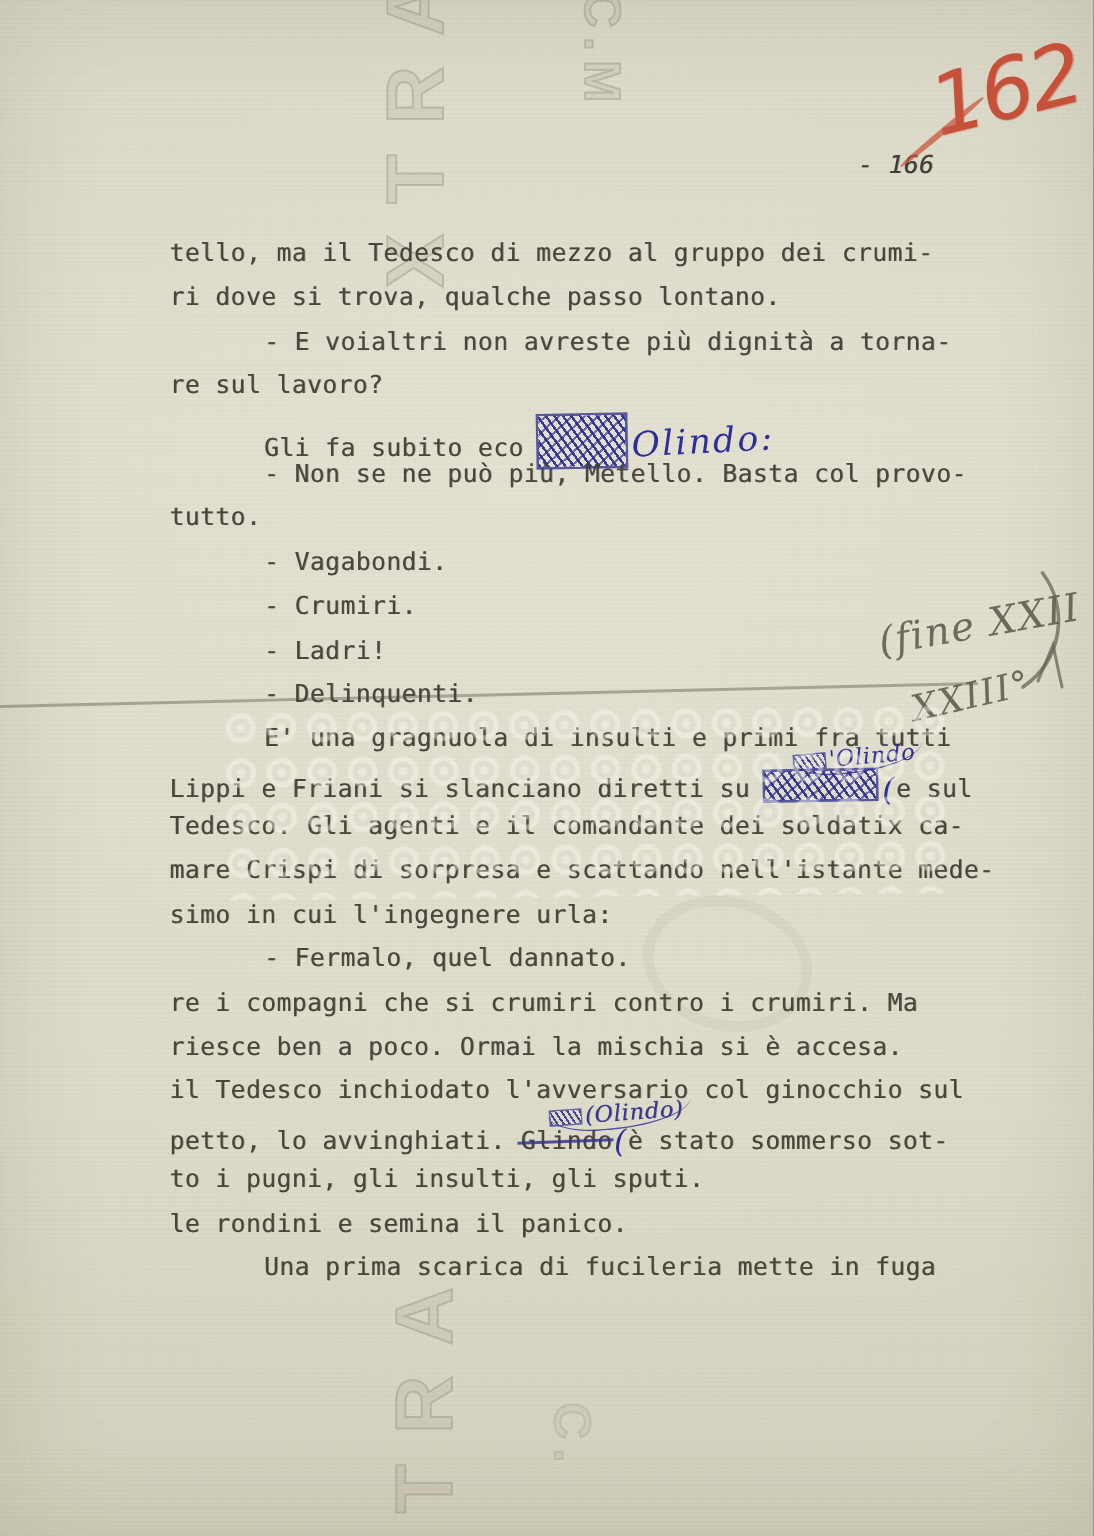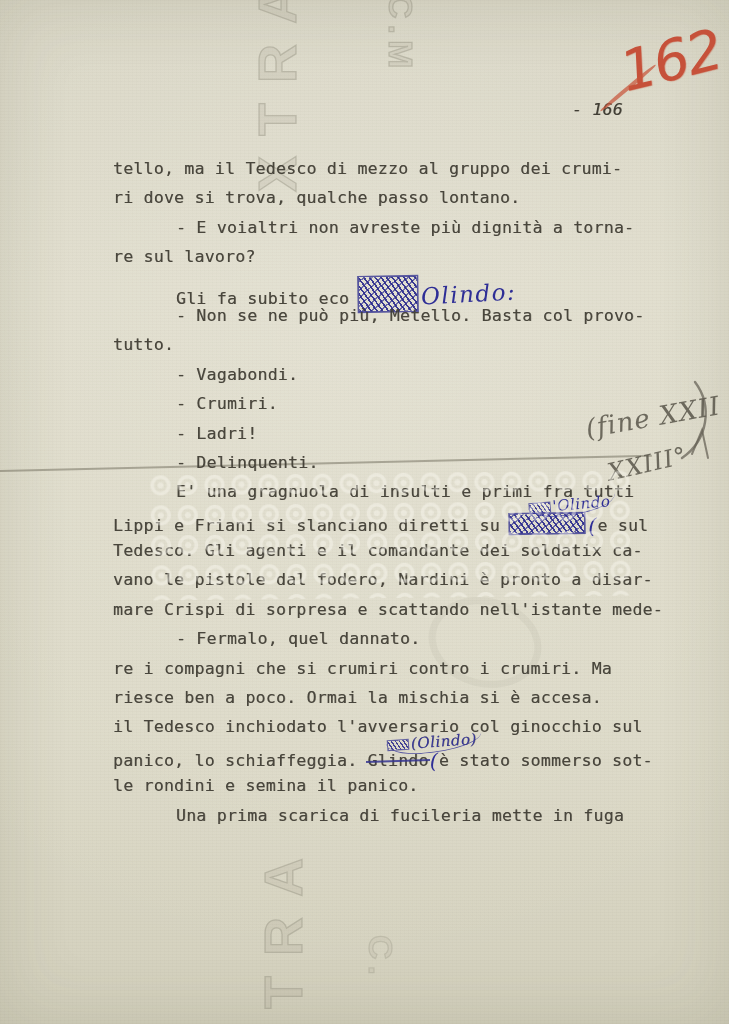"vano le pistole dal fodero," div.line { html: <div><span>vano le pistole dal fodero, Nardini è pronto a disar-</span></div> -> none }
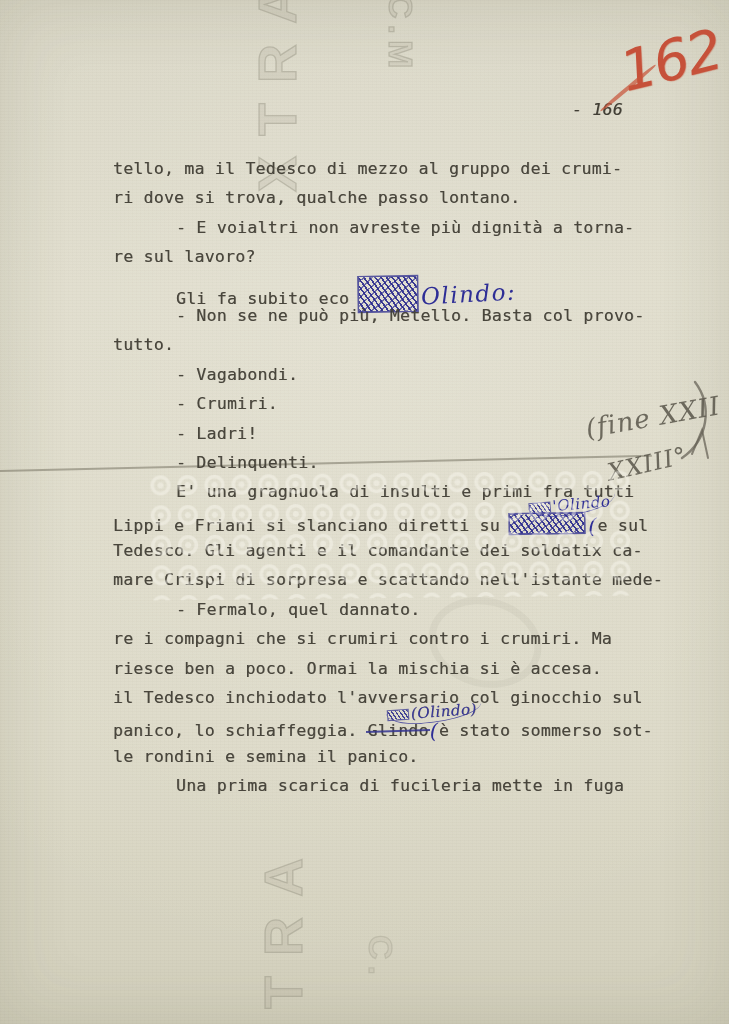"simo in cui l'ingegnere urla:" div.line { html: none -> <div><span>simo in cui l'ingegnere urla:</span></div> }
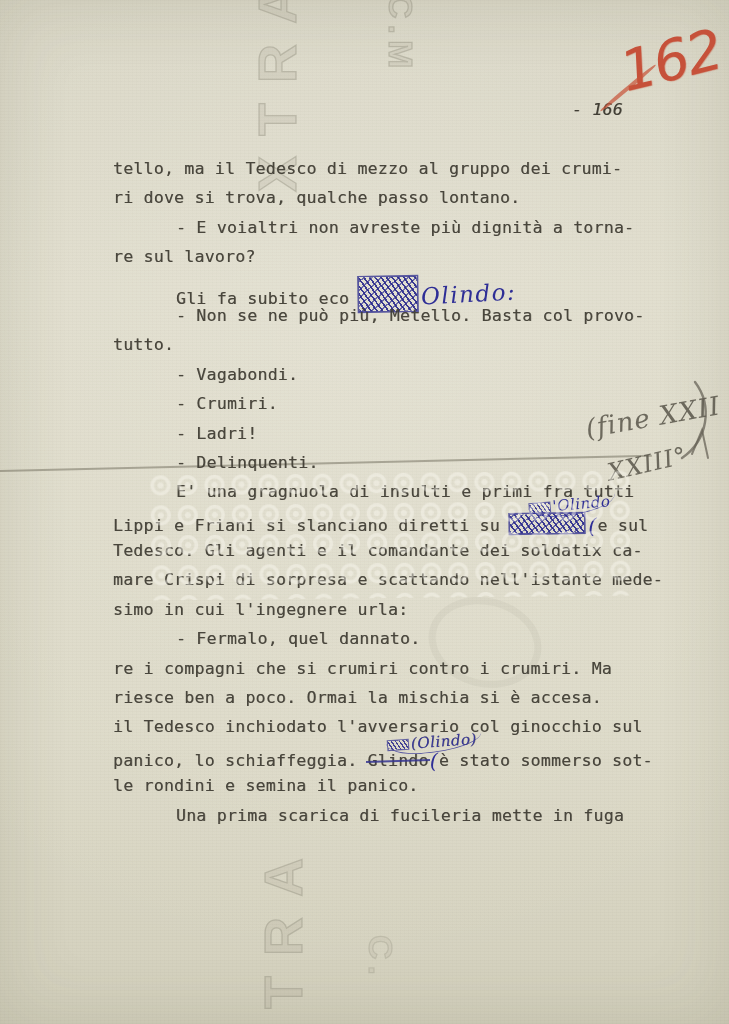"panico, lo schiaffeggia." span.typed { text: panico, lo schiaffeggia -> petto, lo avvinghiati }
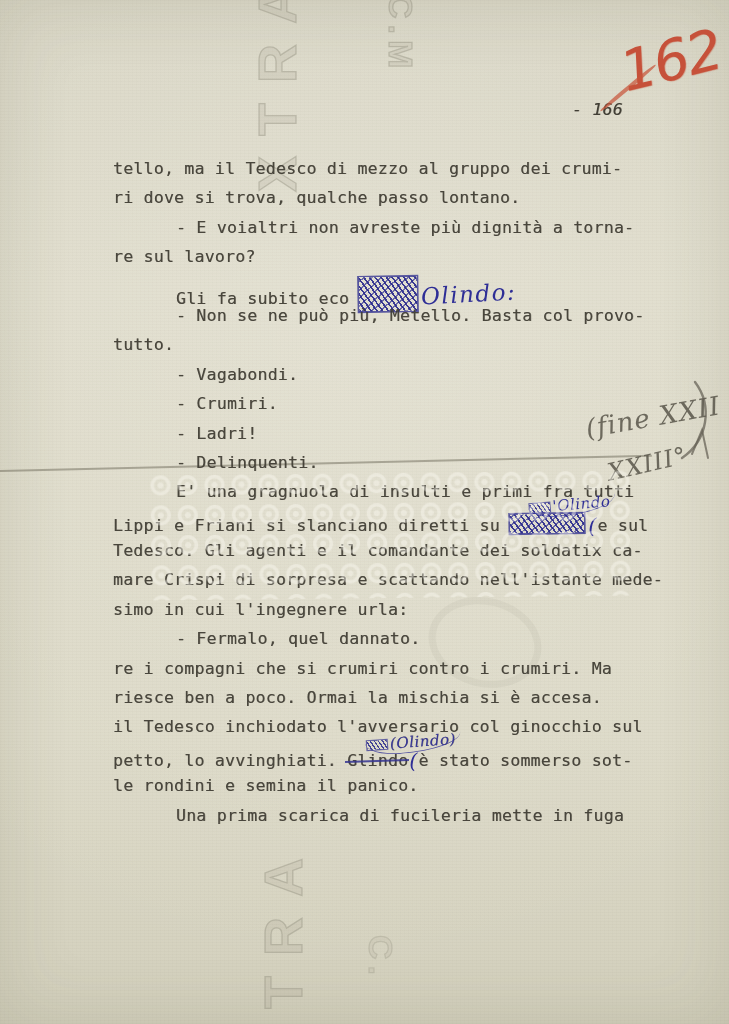"to i pugni, gli insulti," div.line { html: none -> <div><span>to i pugni, gli insulti, gli sputi.</span></div> }
